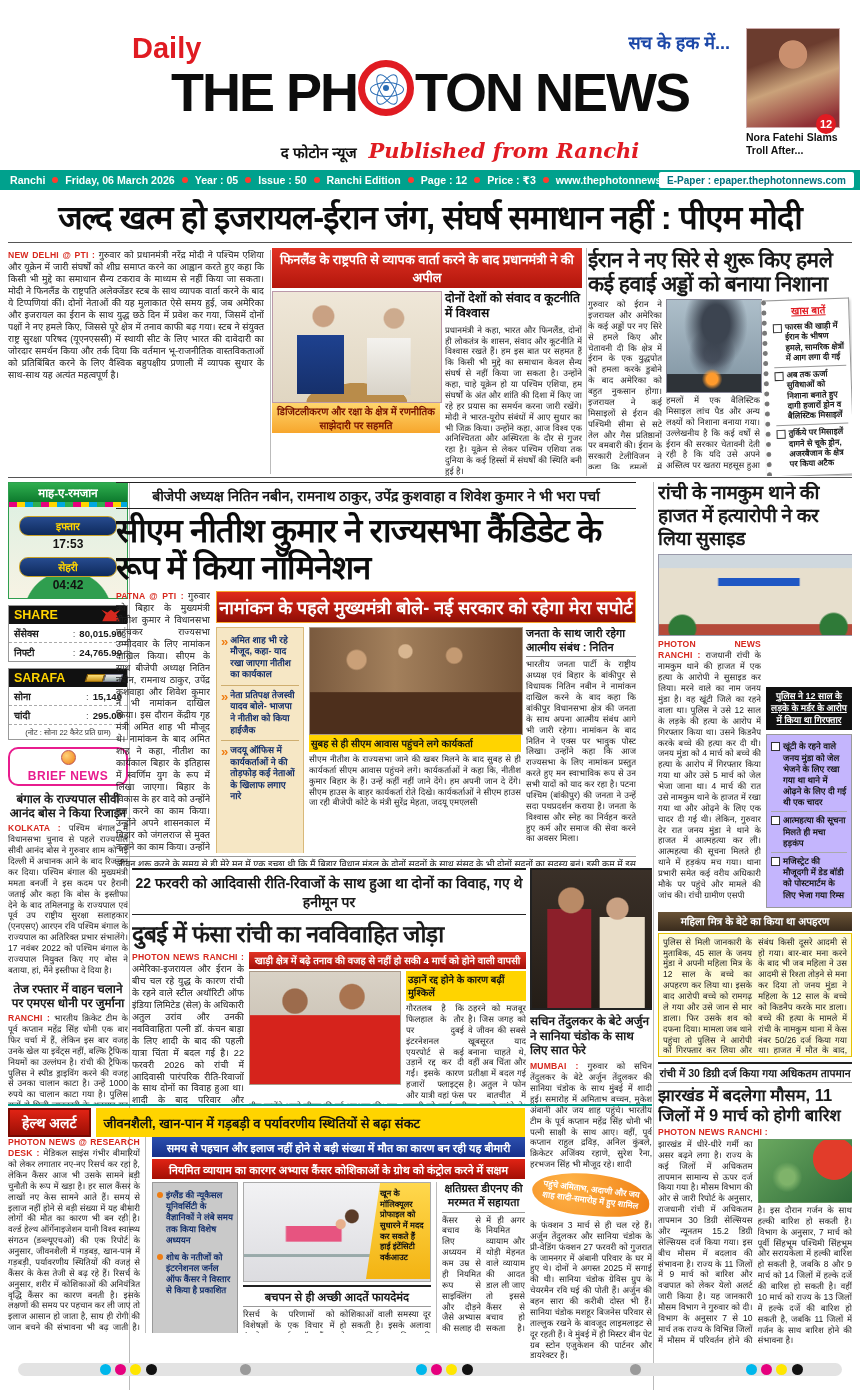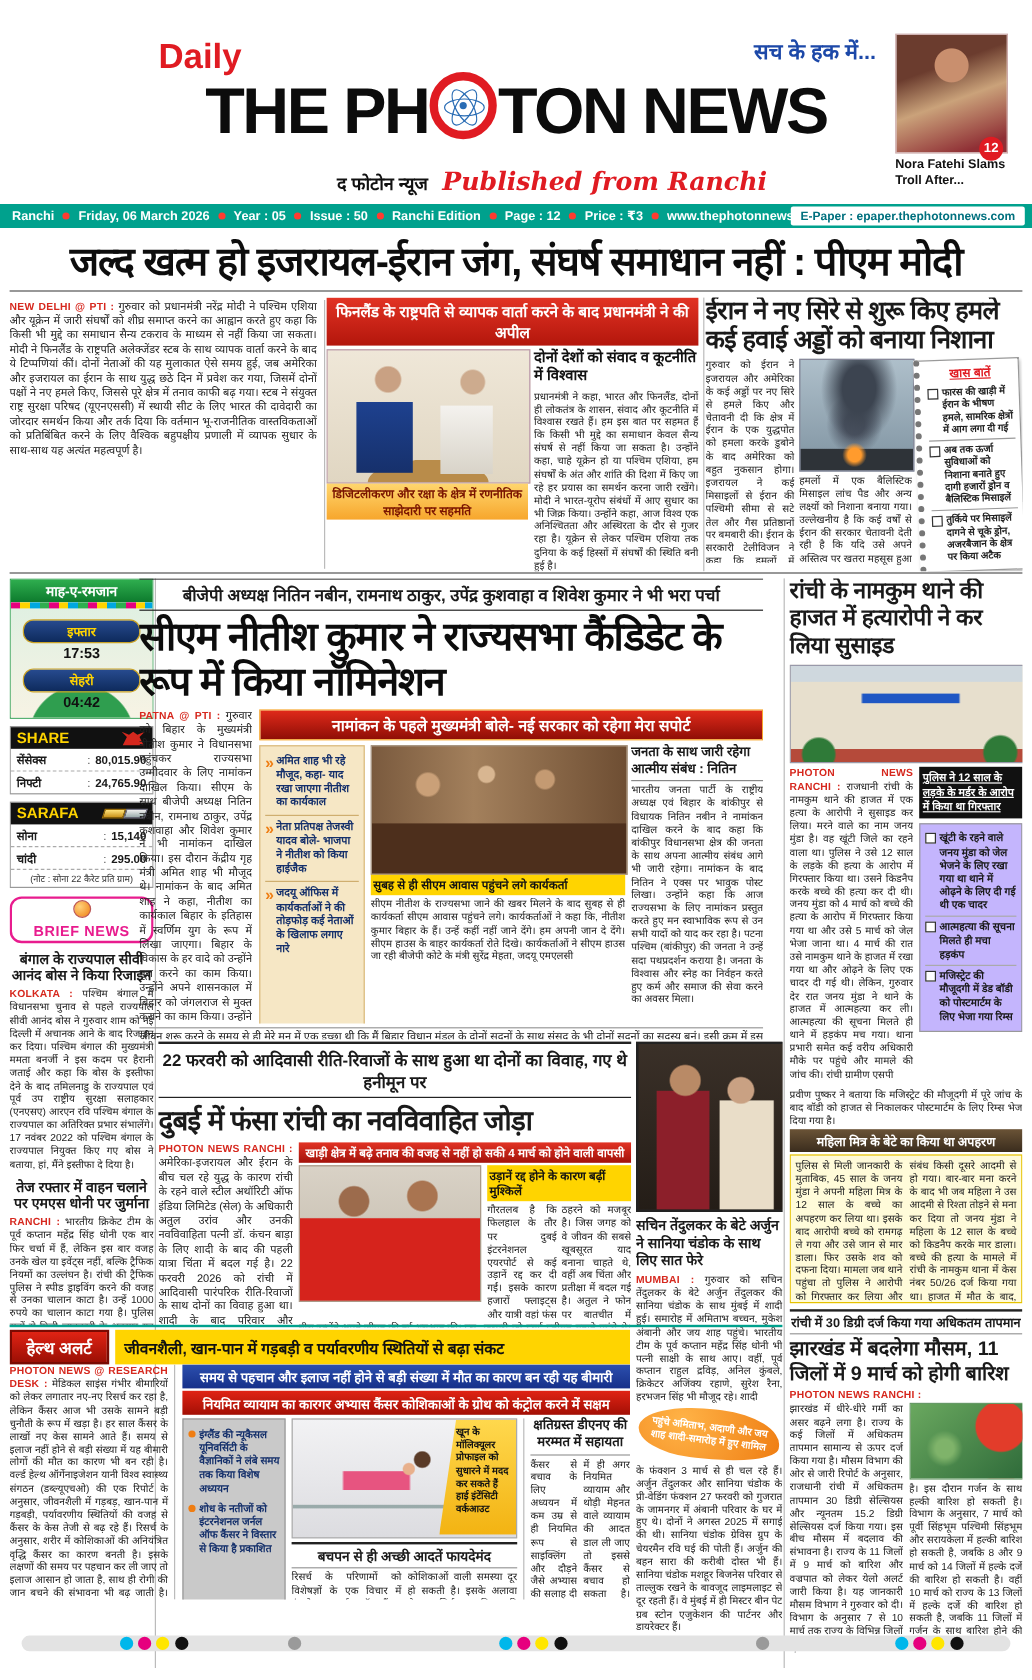"नामांकन के पहले मुख्यमंत्री बोले-" .strip-nom { font-size: 13px -> 18px }
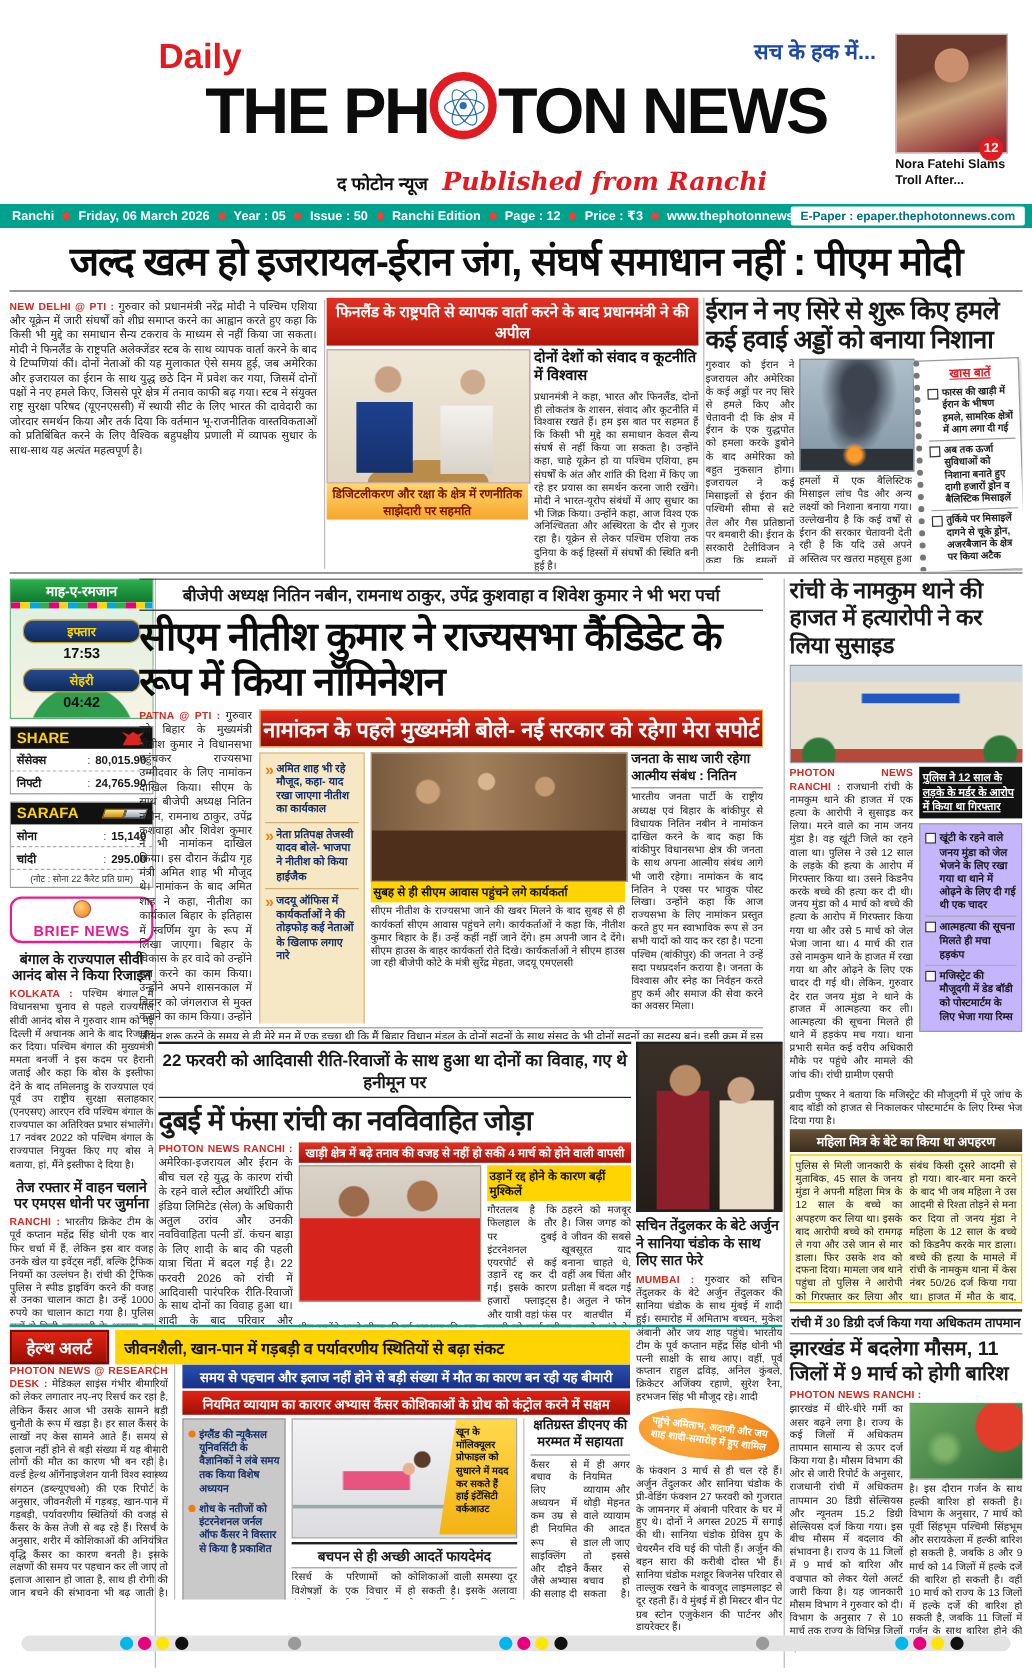"पुलिस ने 12 साल के" .blackbox { margin-top: none -> 48px; text-align: none -> center }
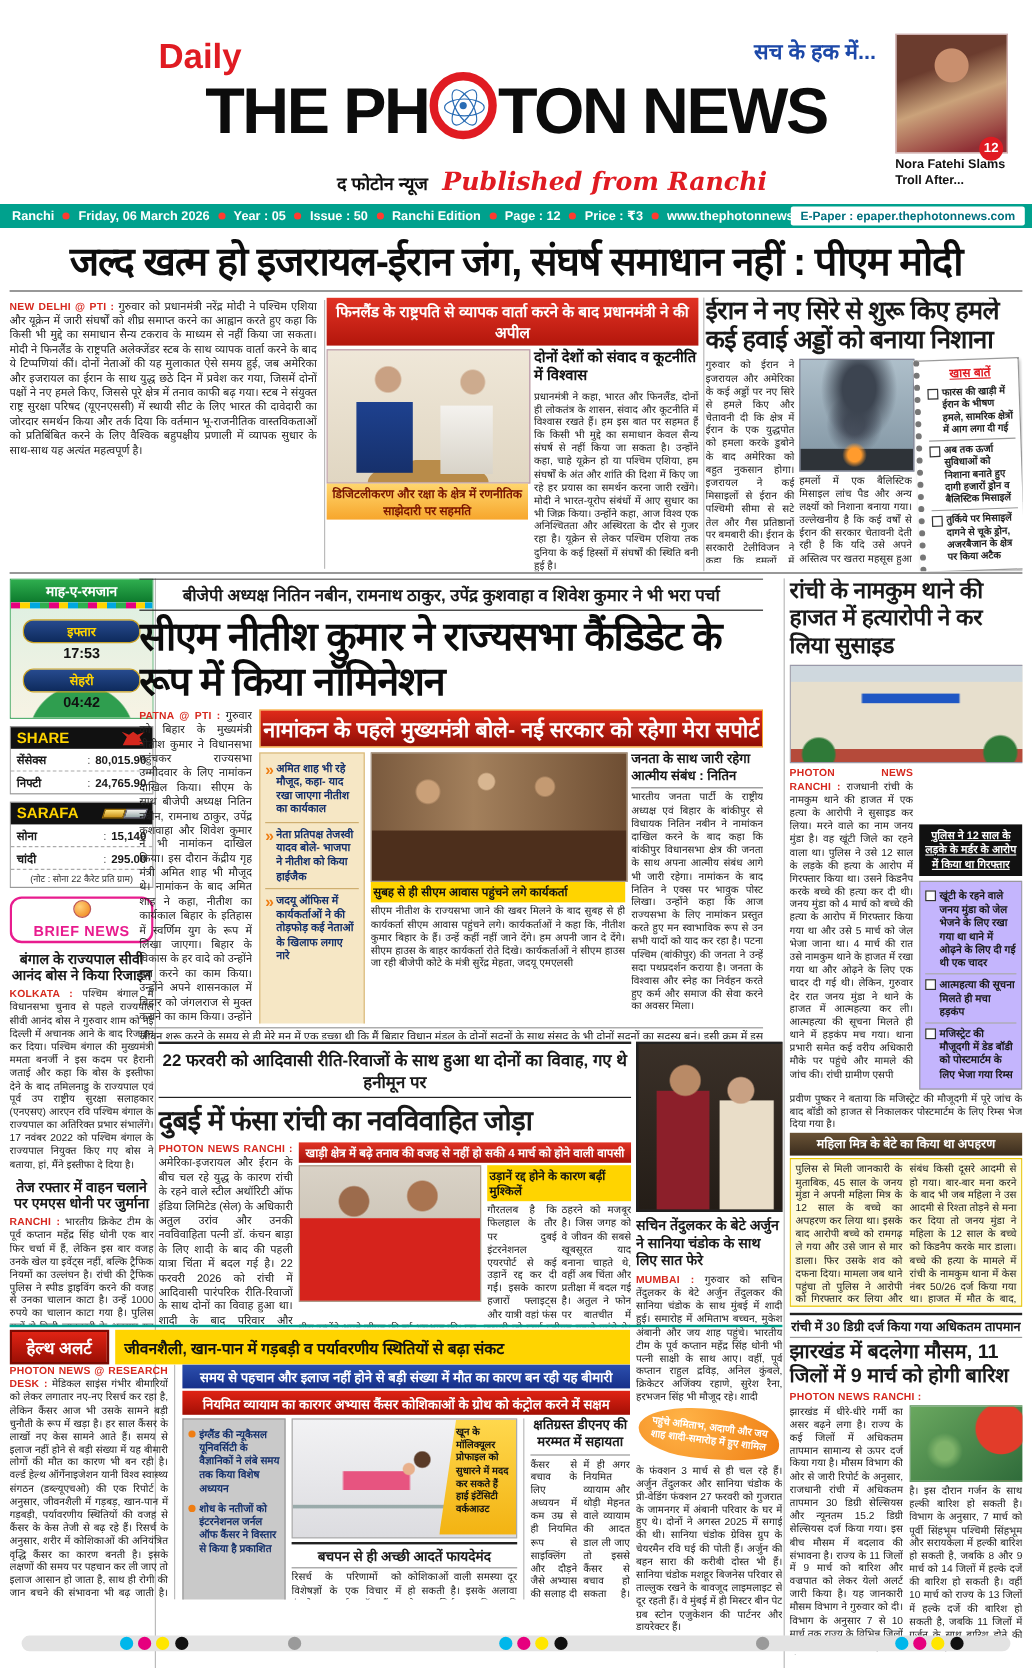"प्रवीण पुष्कर ने बताया कि" div.small-txt { html: <div>प्रवीण पुष्कर ने बताया कि मजिस्ट्रेट की मौजूदगी में पूरे जांच के बाद बॉडी को हाजत से निकालकर पोस्टमार्टम के लिए रिम्स भेज दिया गया है।</div> -> none }
